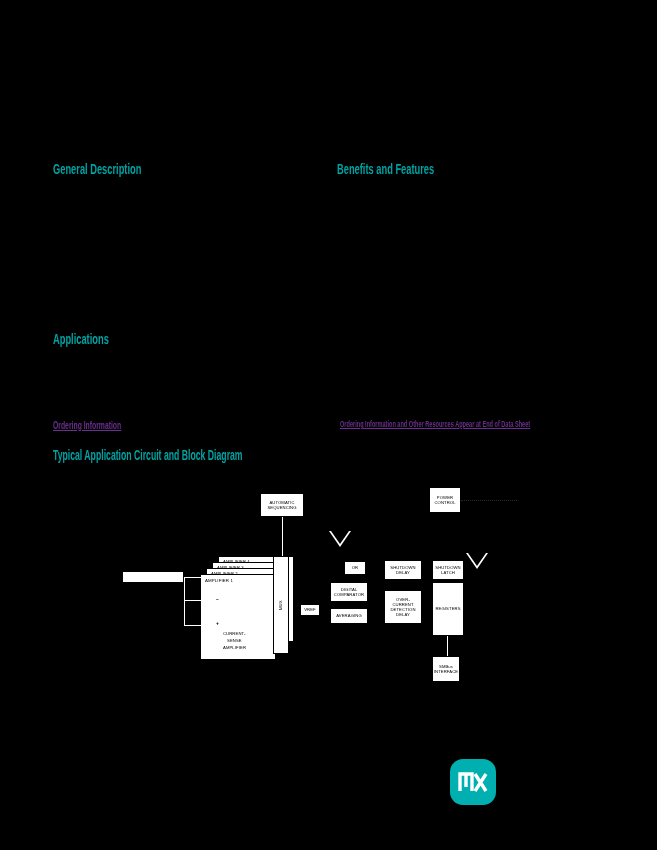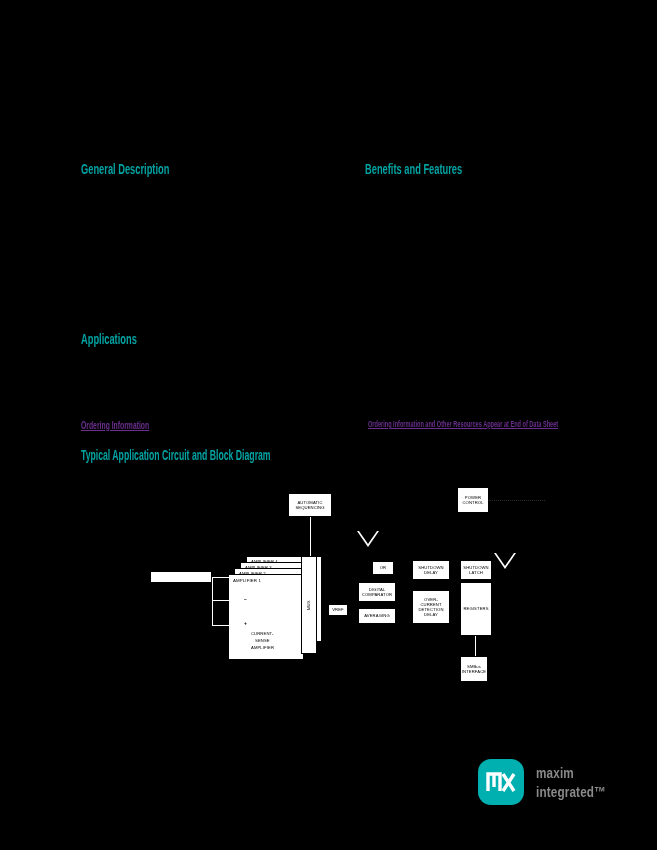"General Description" .page { margin-left: 28px -> none }
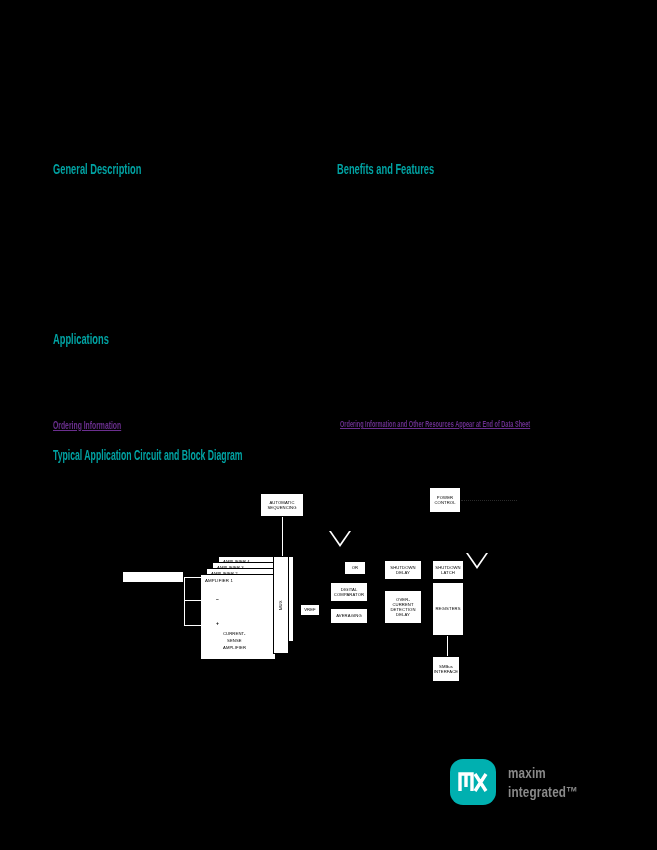"maxim" div { html: <div> <div>maxim</div> <div>integrated™</div> </div> -> none }
